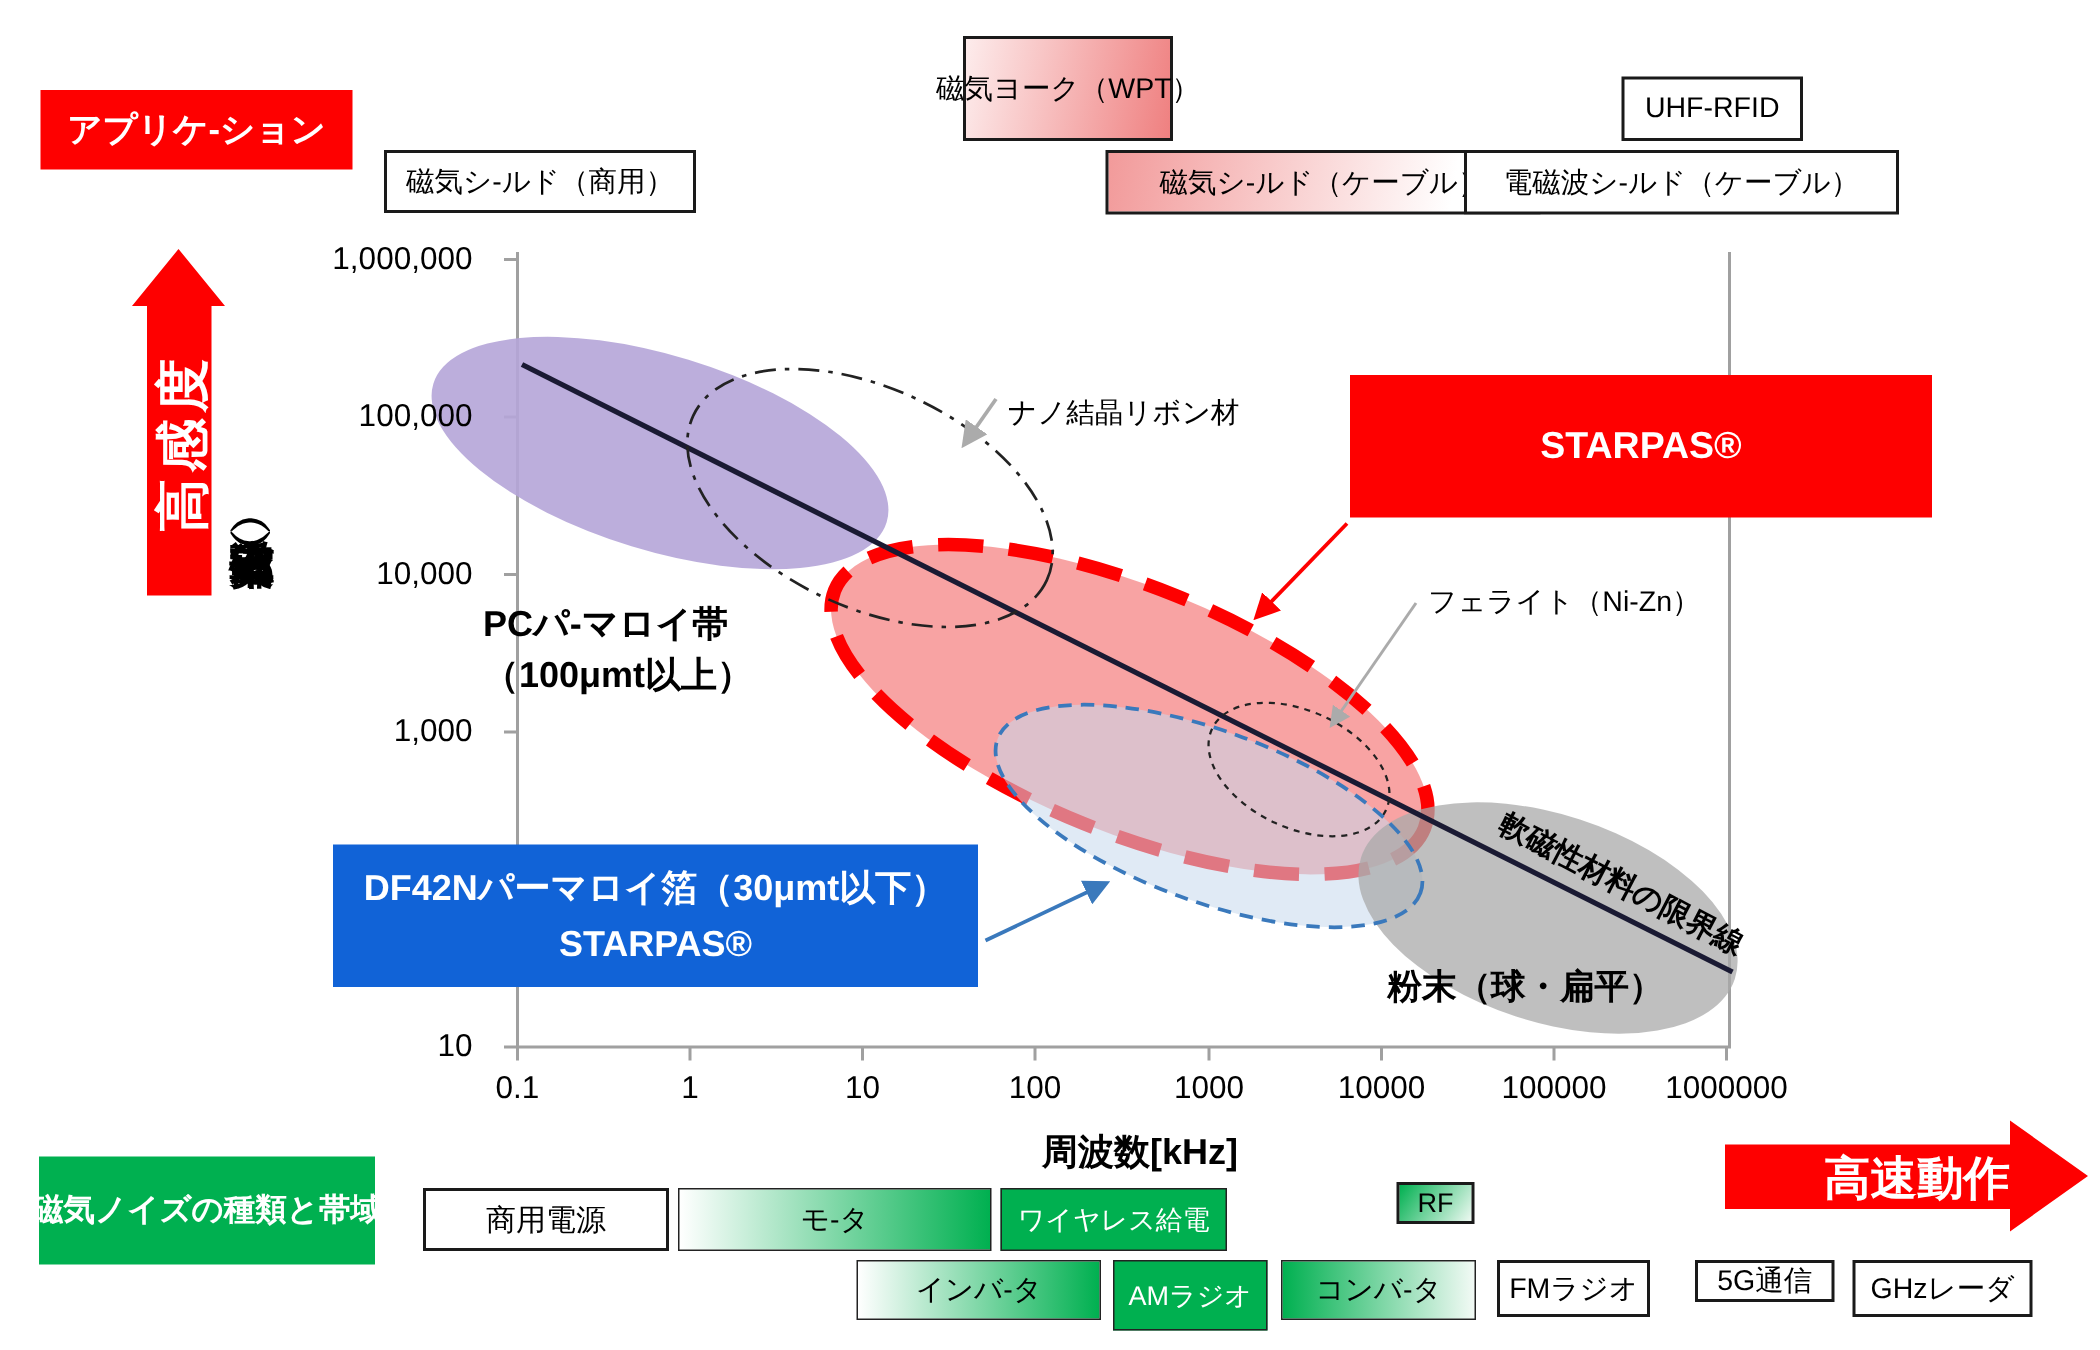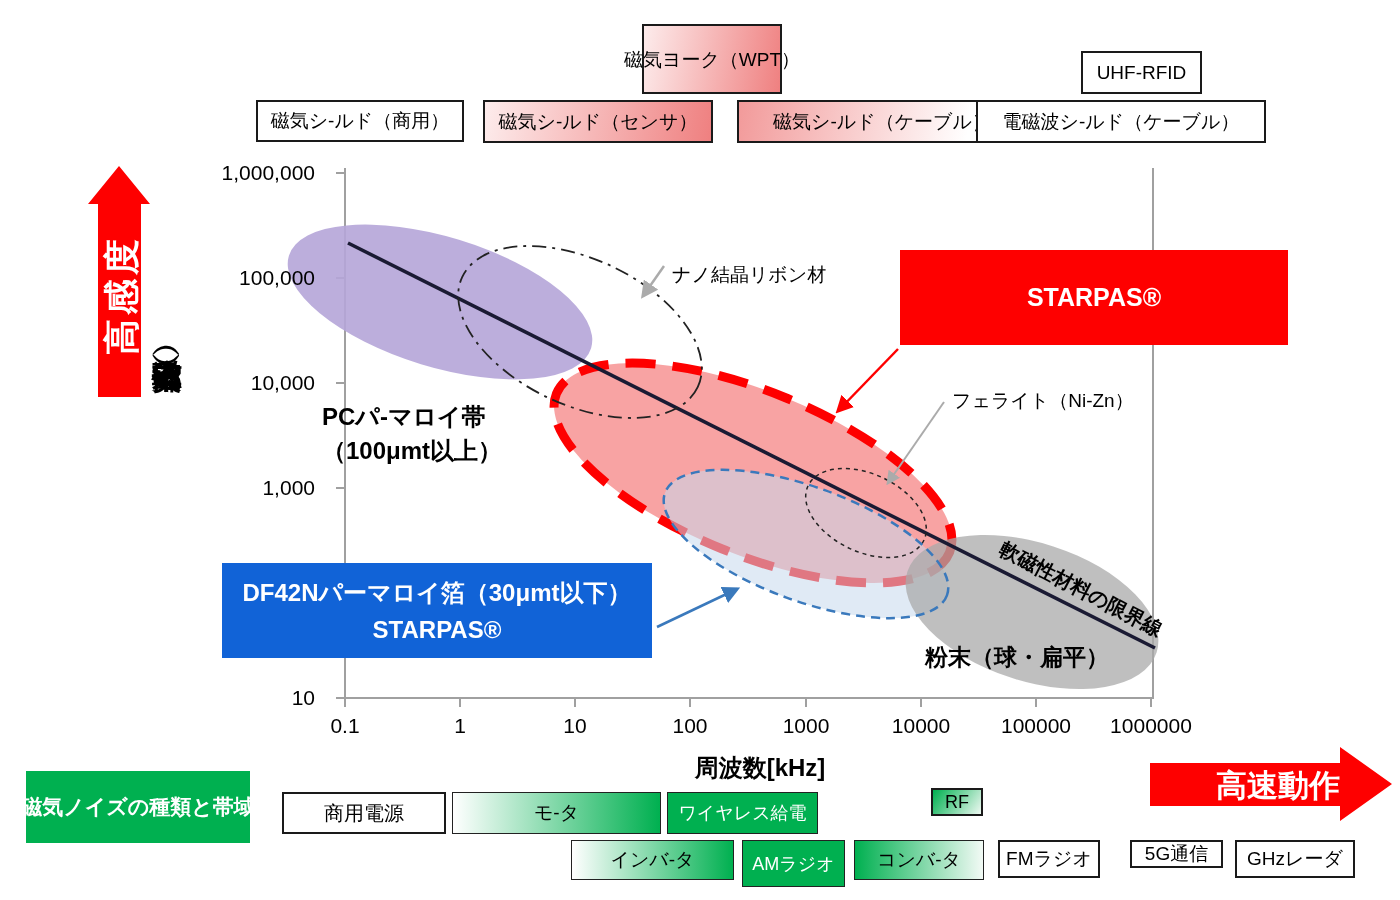"アプリケ-ション" div.box { html: none -> <div>アプリケ-ション</div> }
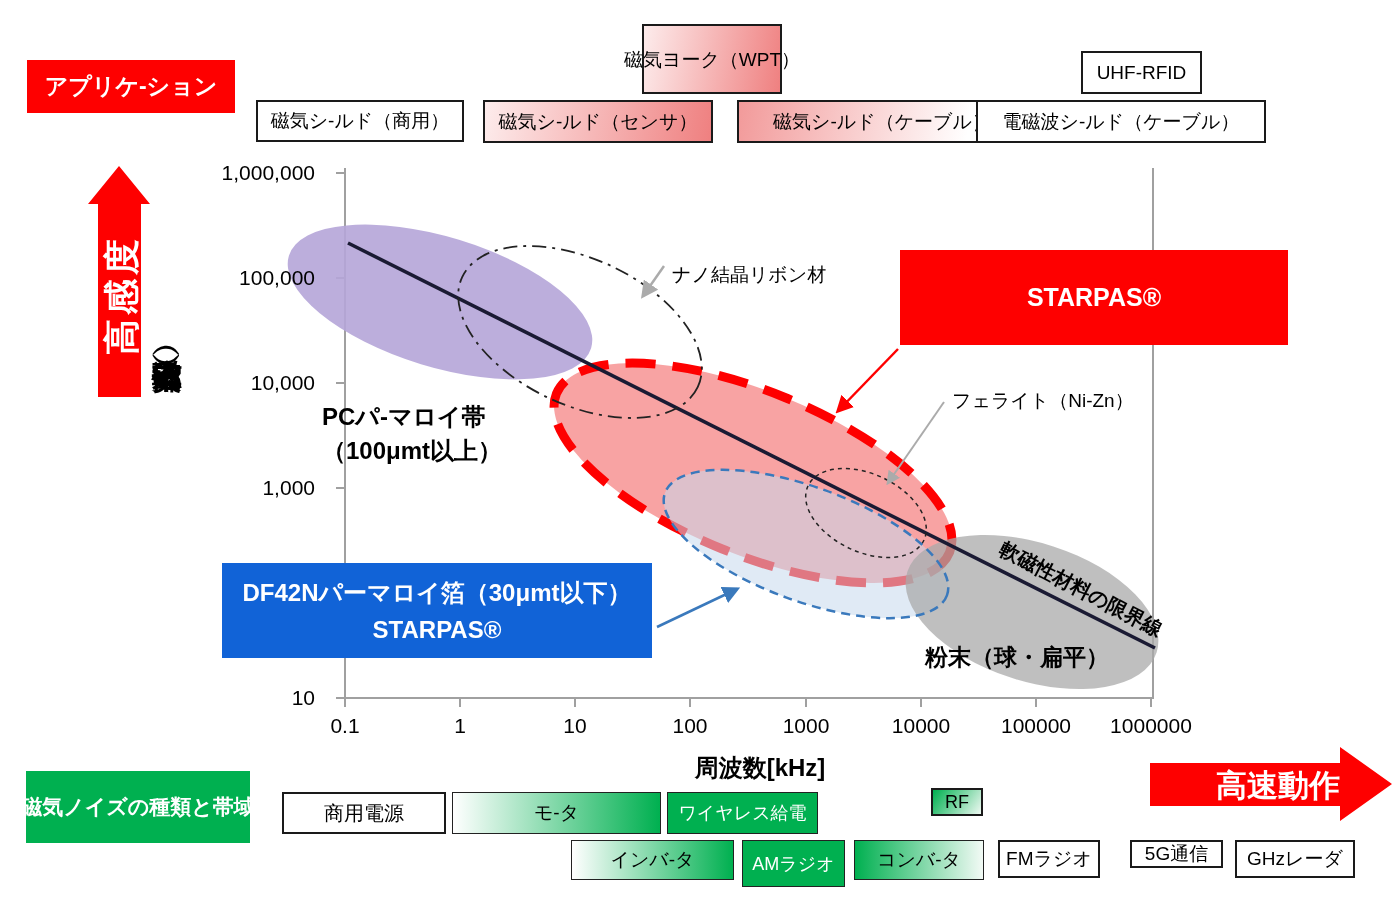"磁気シ-ルド（センサ）" div.box { html: <div>磁気シ-ルド（センサ）</div> -> none }
